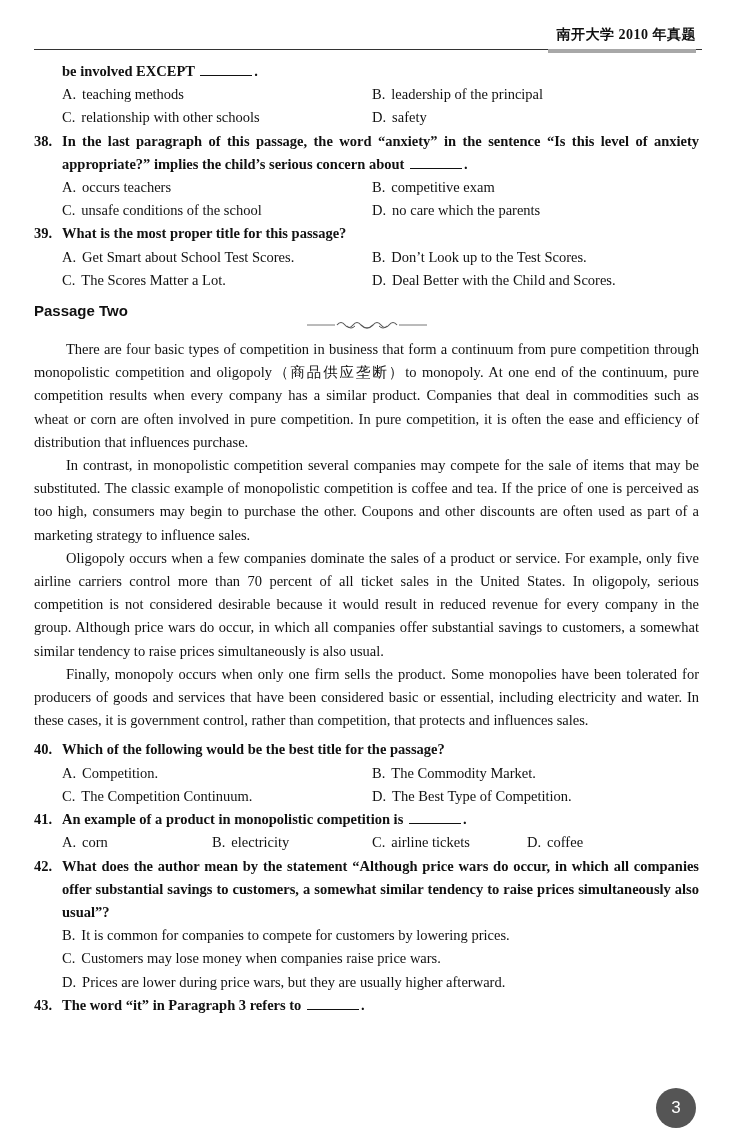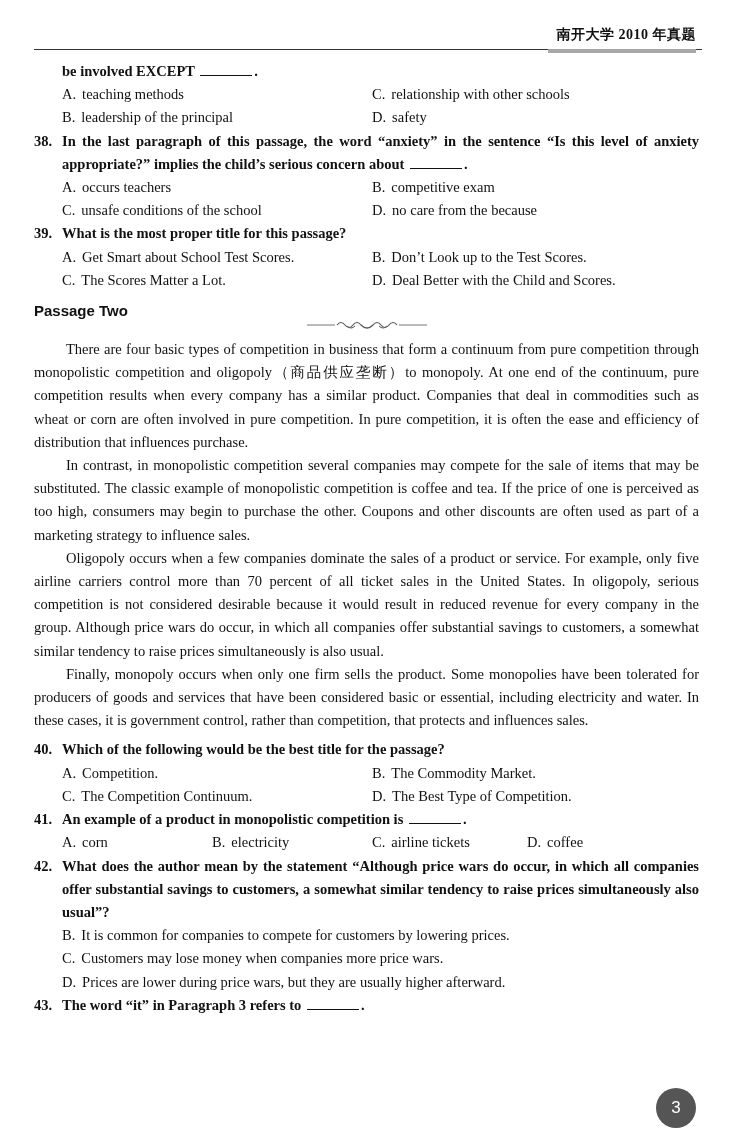"C. relationship with other schools" div.opt { order: before "B. leadership of the principal" -> after "B. leadership of the principal" }
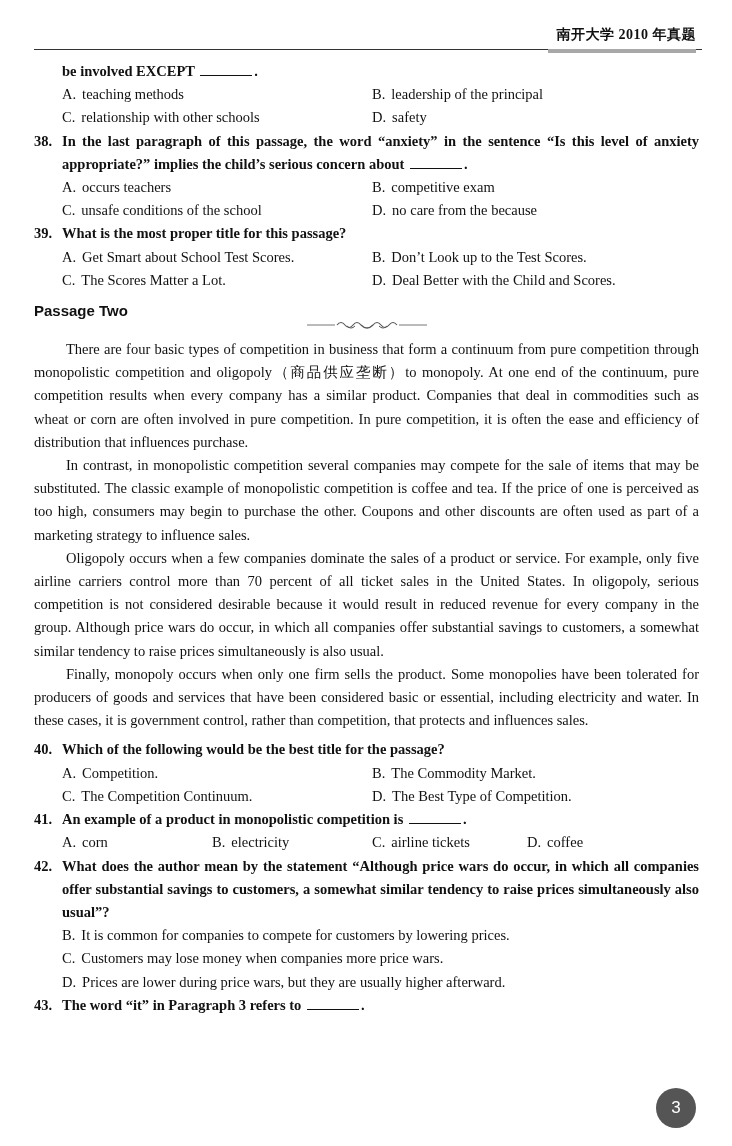"no care from the because" span { text: from the because -> which the parents }
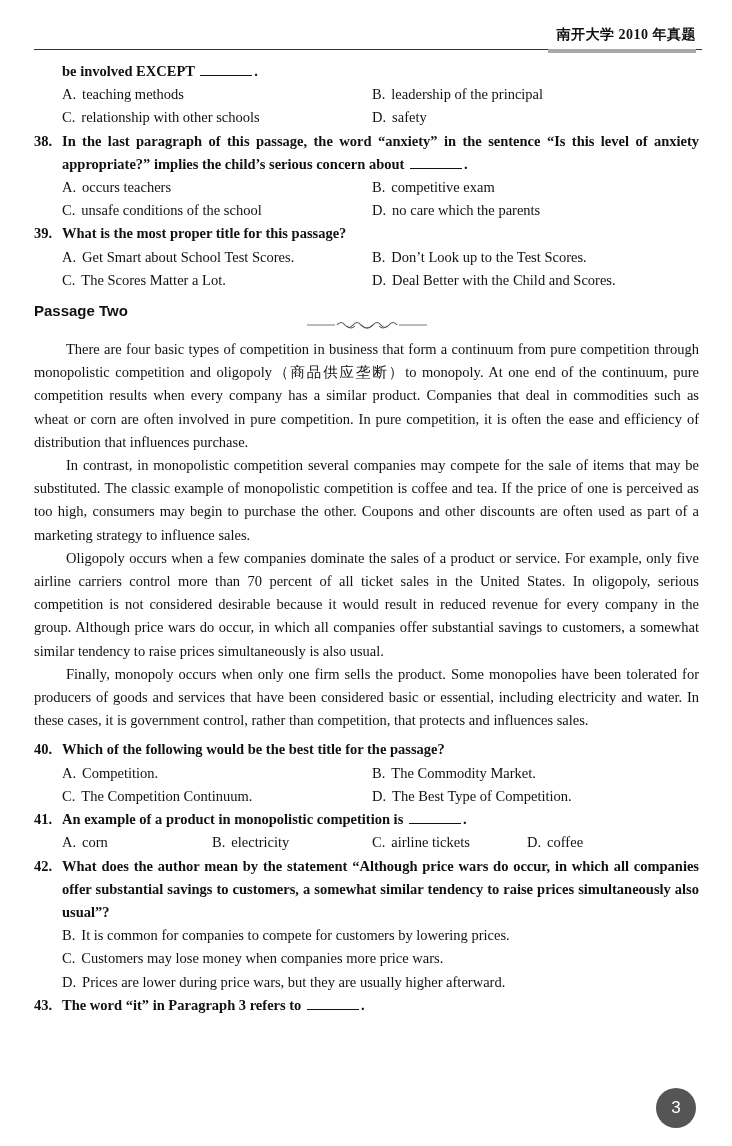"Customers may lose money when" span { text: more -> raise }
